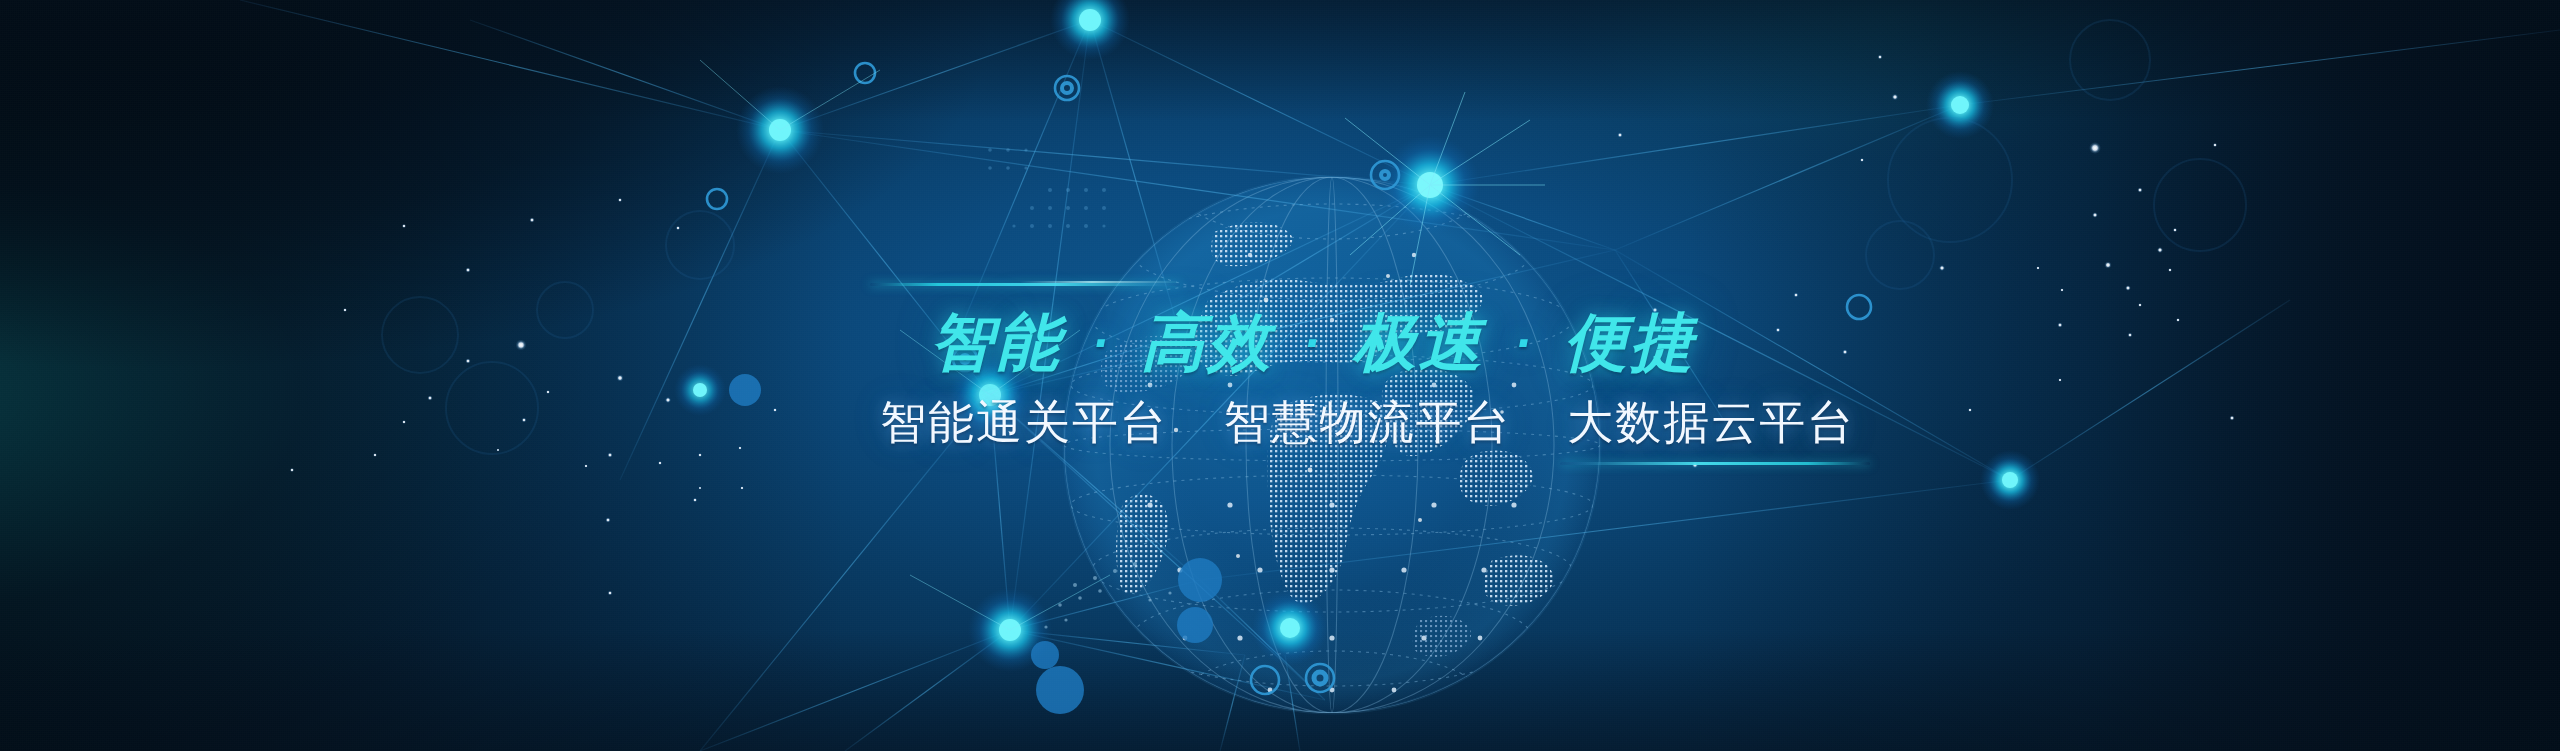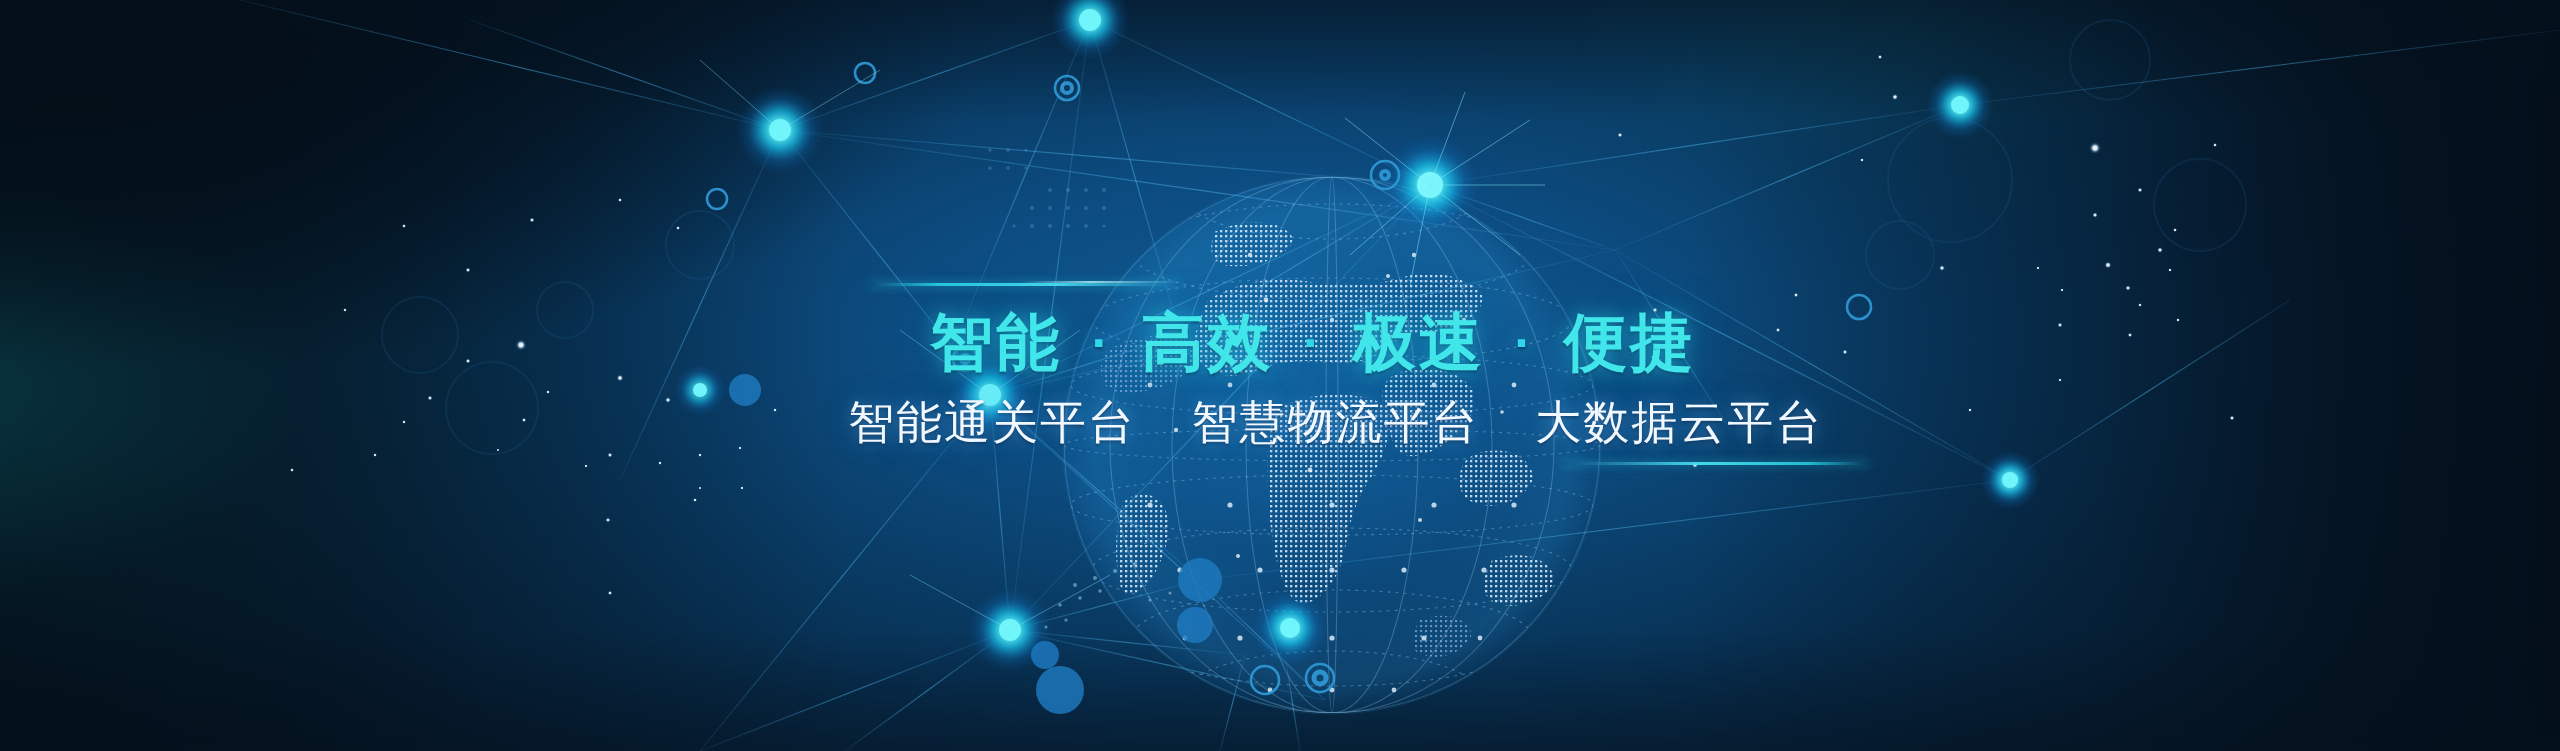"智能 · 高效 · 极速" .title-line { font-style: none -> italic }
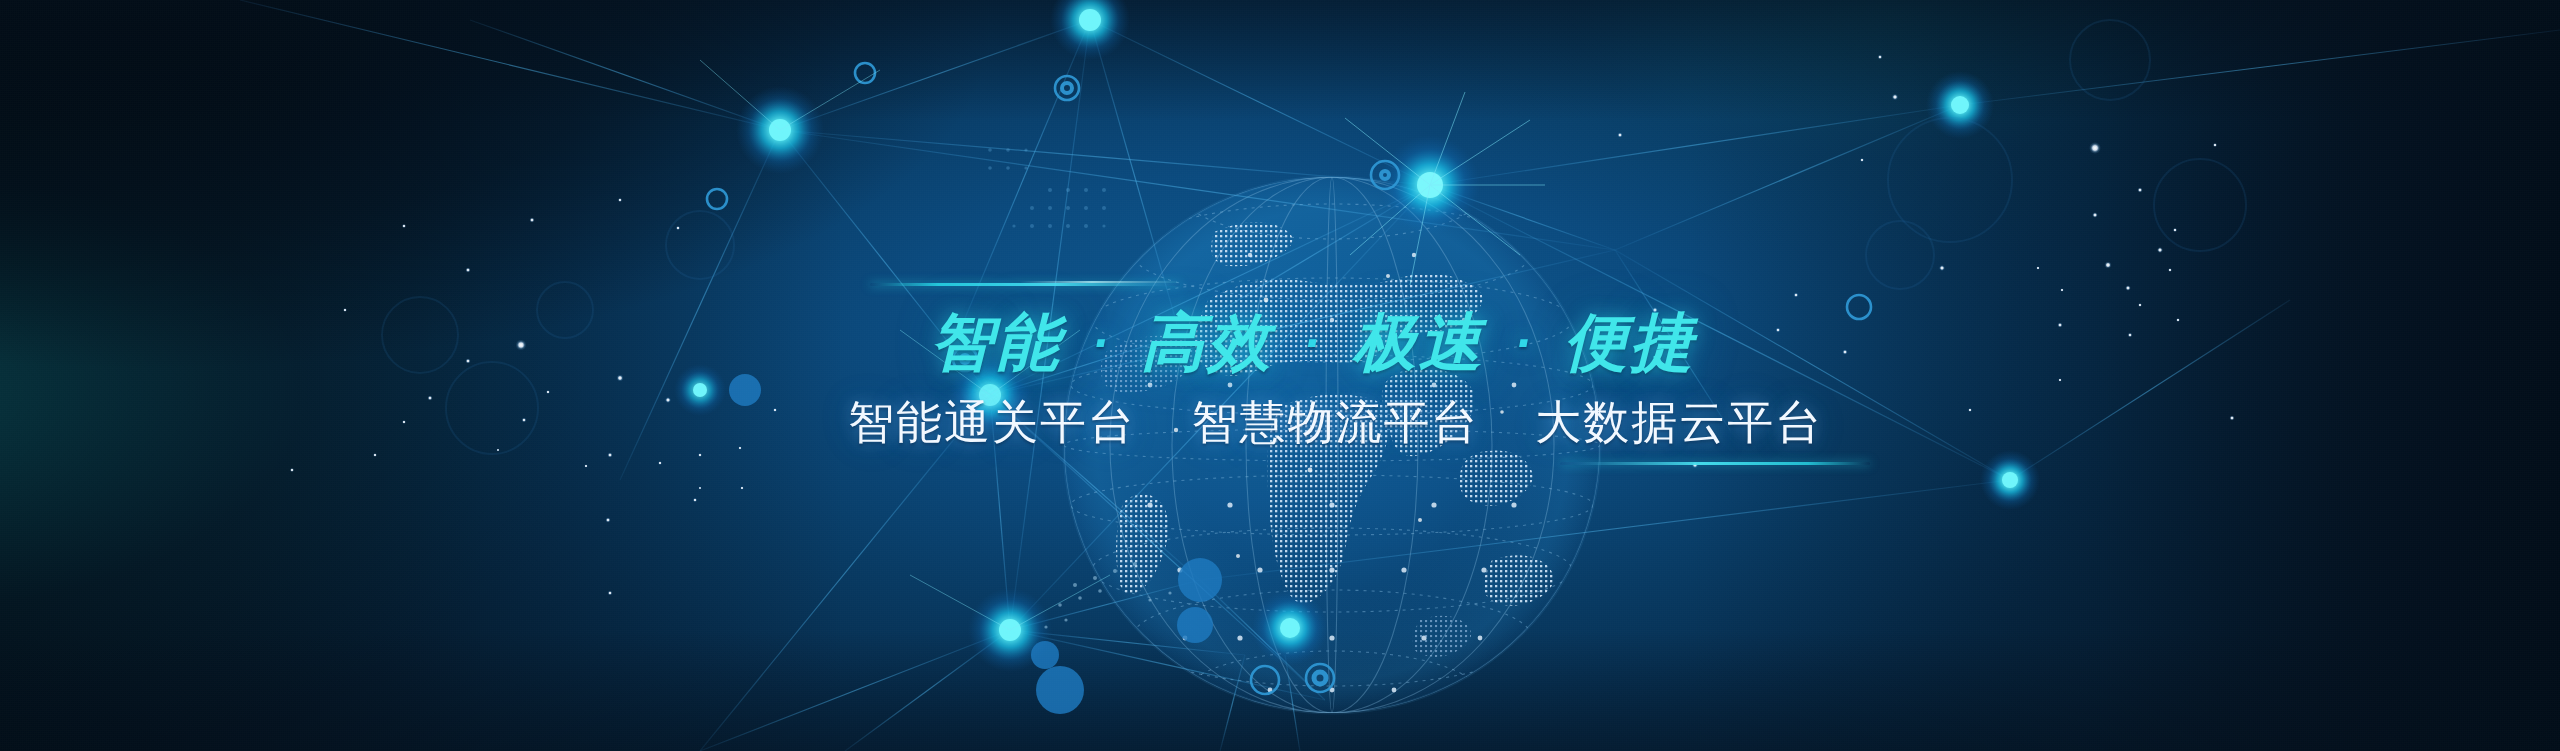"智能通关平台 智慧物流平台 大数据云平台" .sub-line { left: 848px -> 880px }
